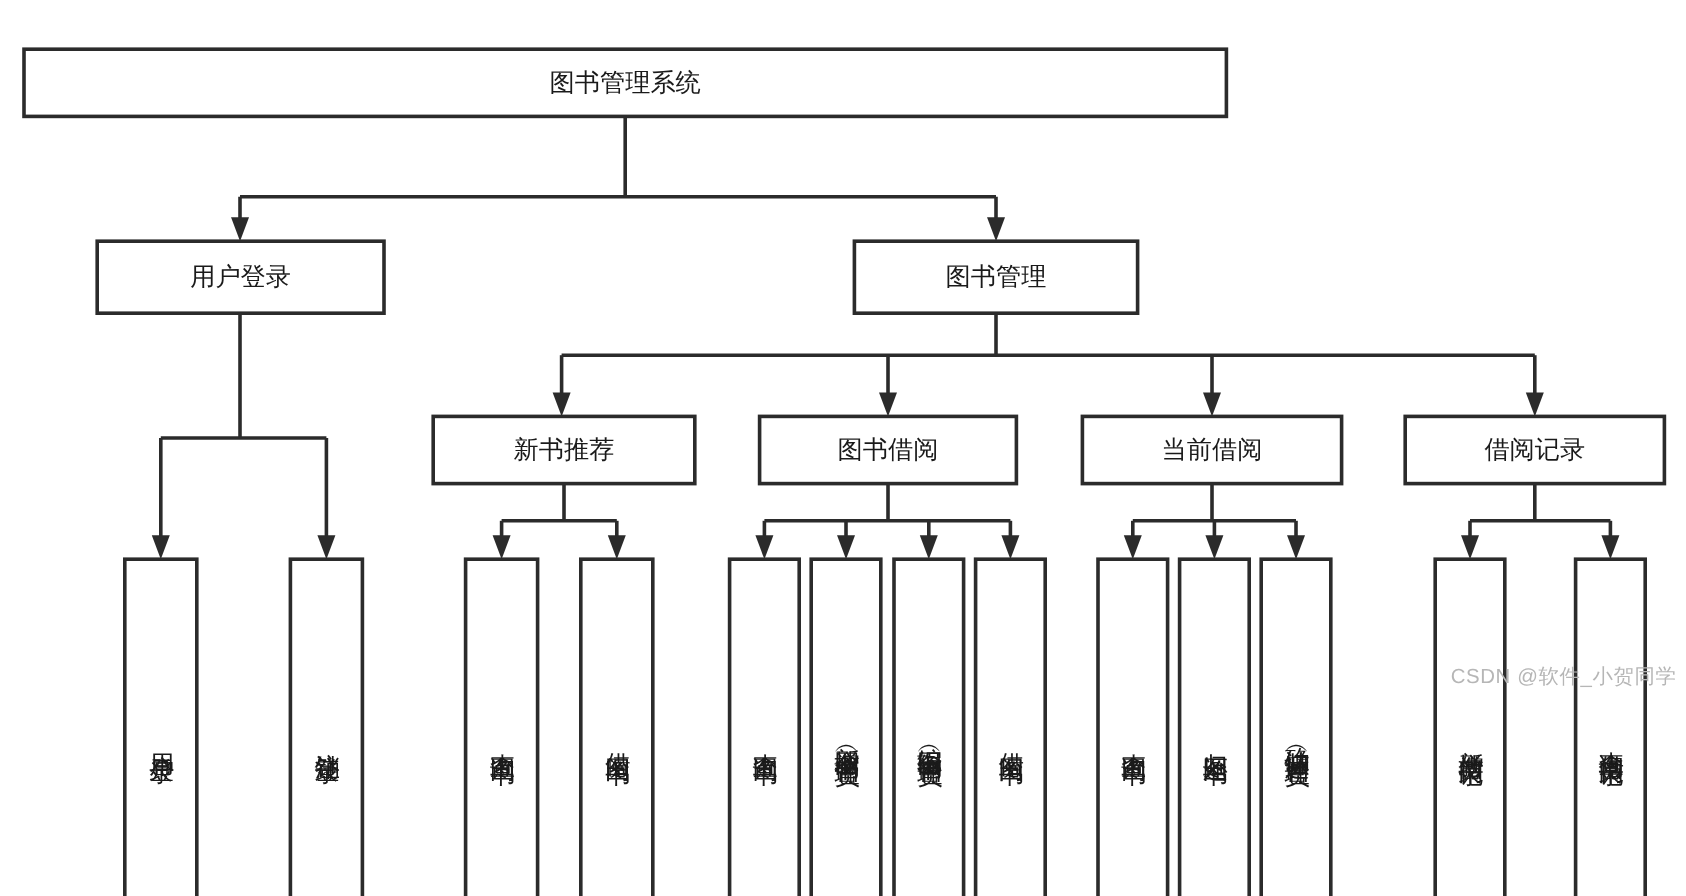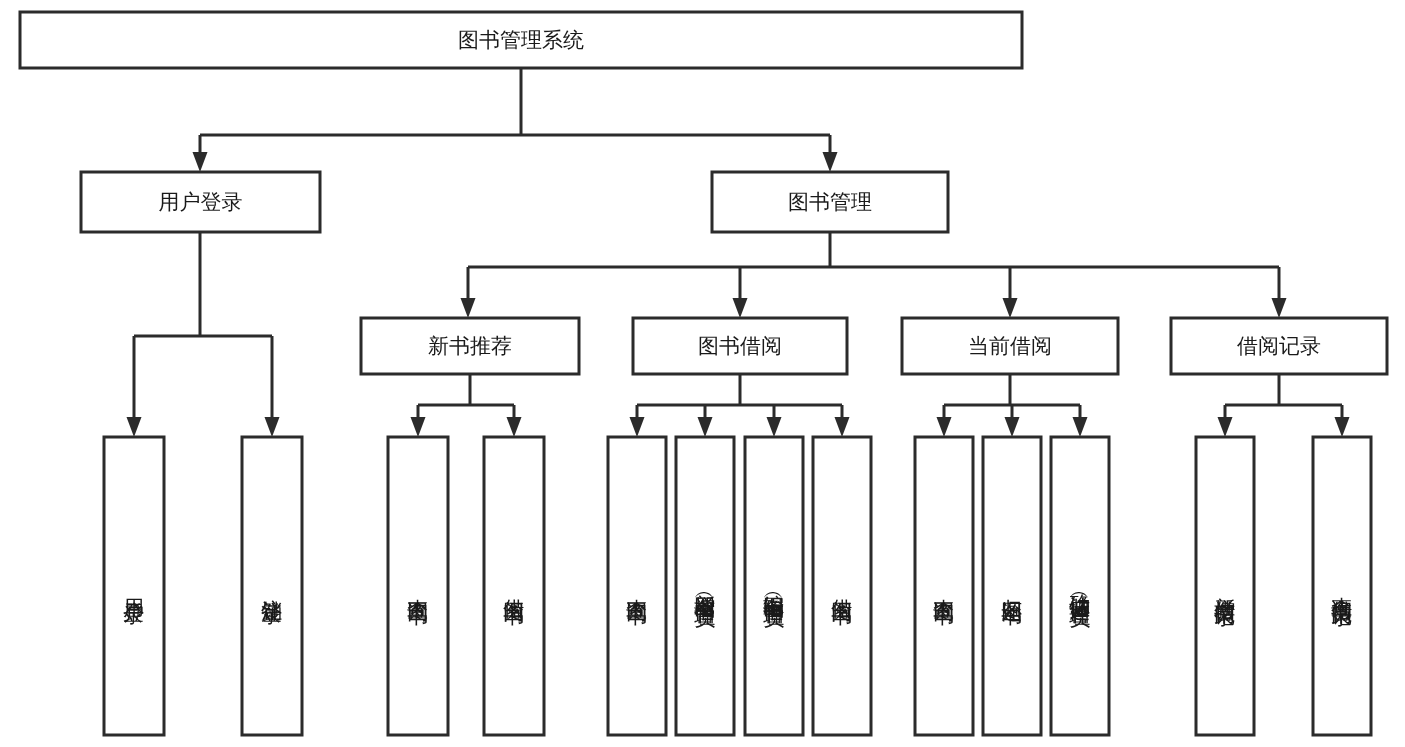"图书管理系统" #diagram-root { margin-top: none -> 29px }
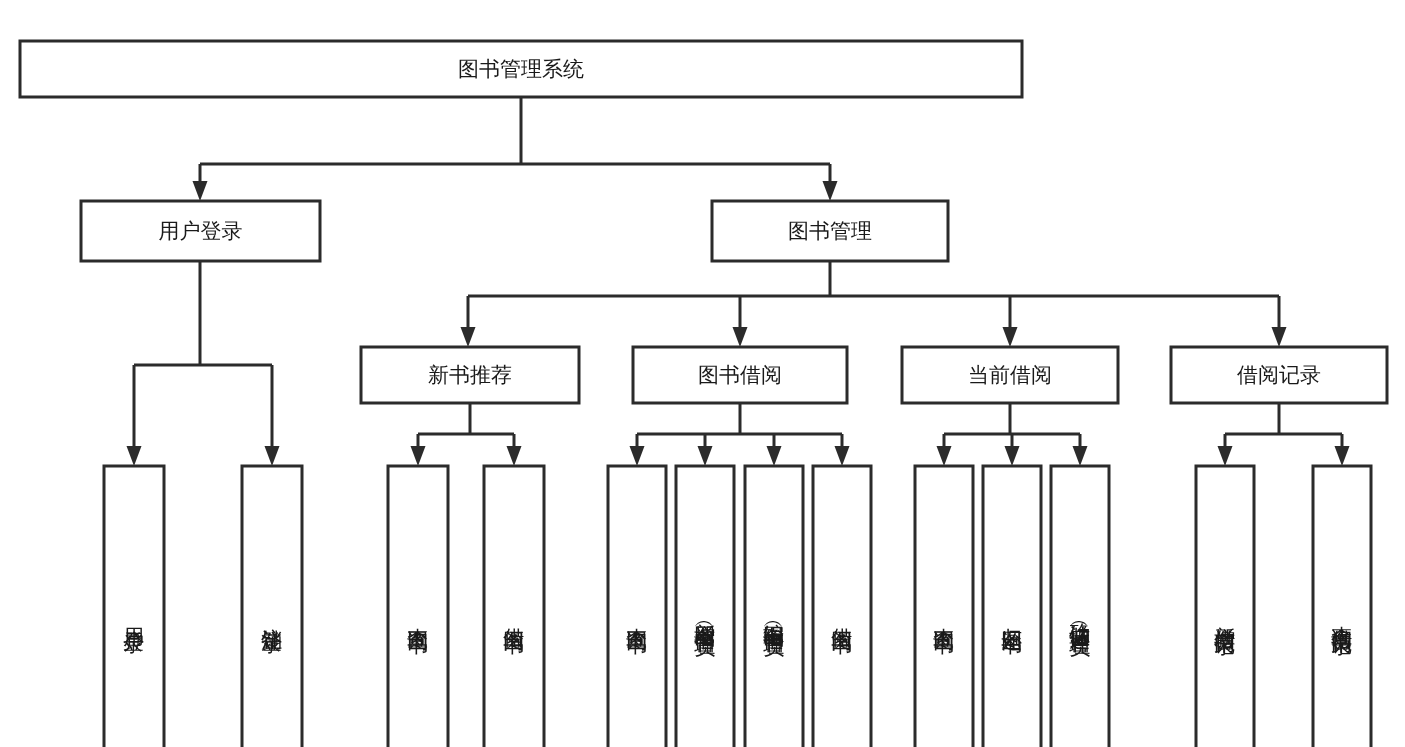"CSDN @软件_小贺同学" div { html: none -> <div>CSDN @软件_小贺同学</div> }
